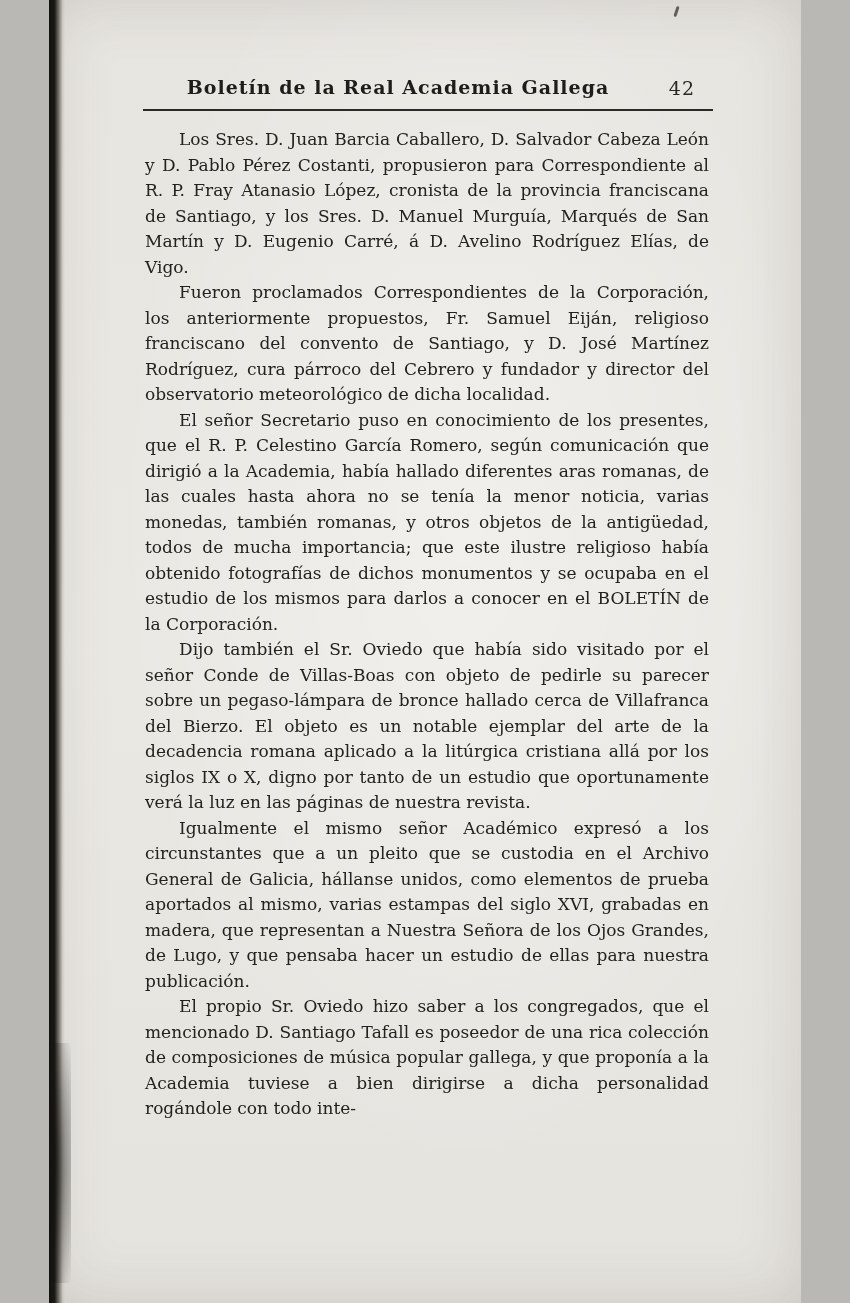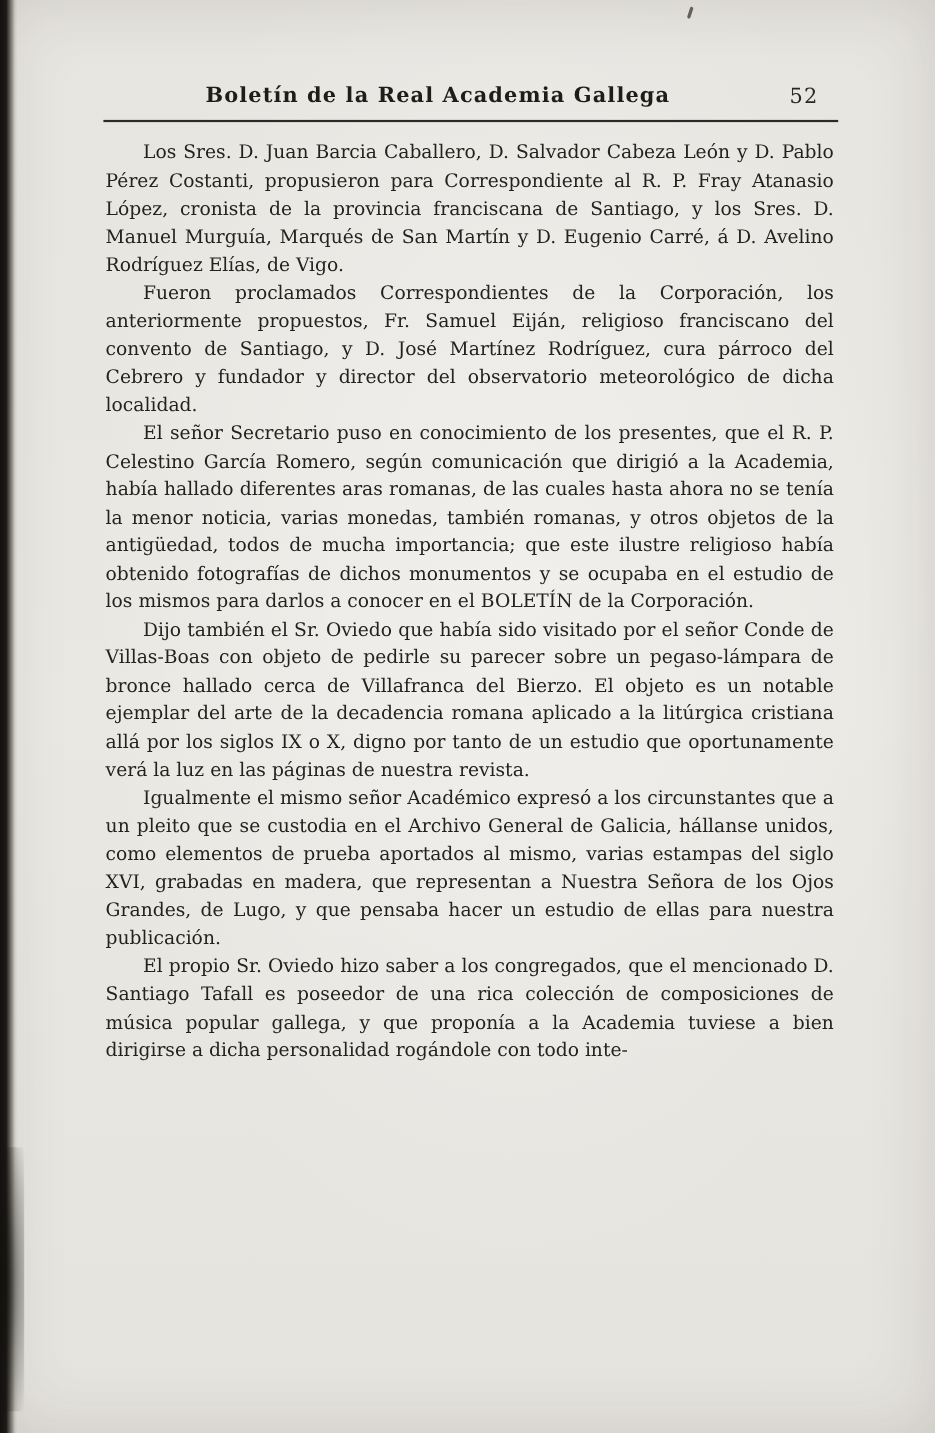"Boletín de la Real Academia" .page { width: 850px -> 752px }
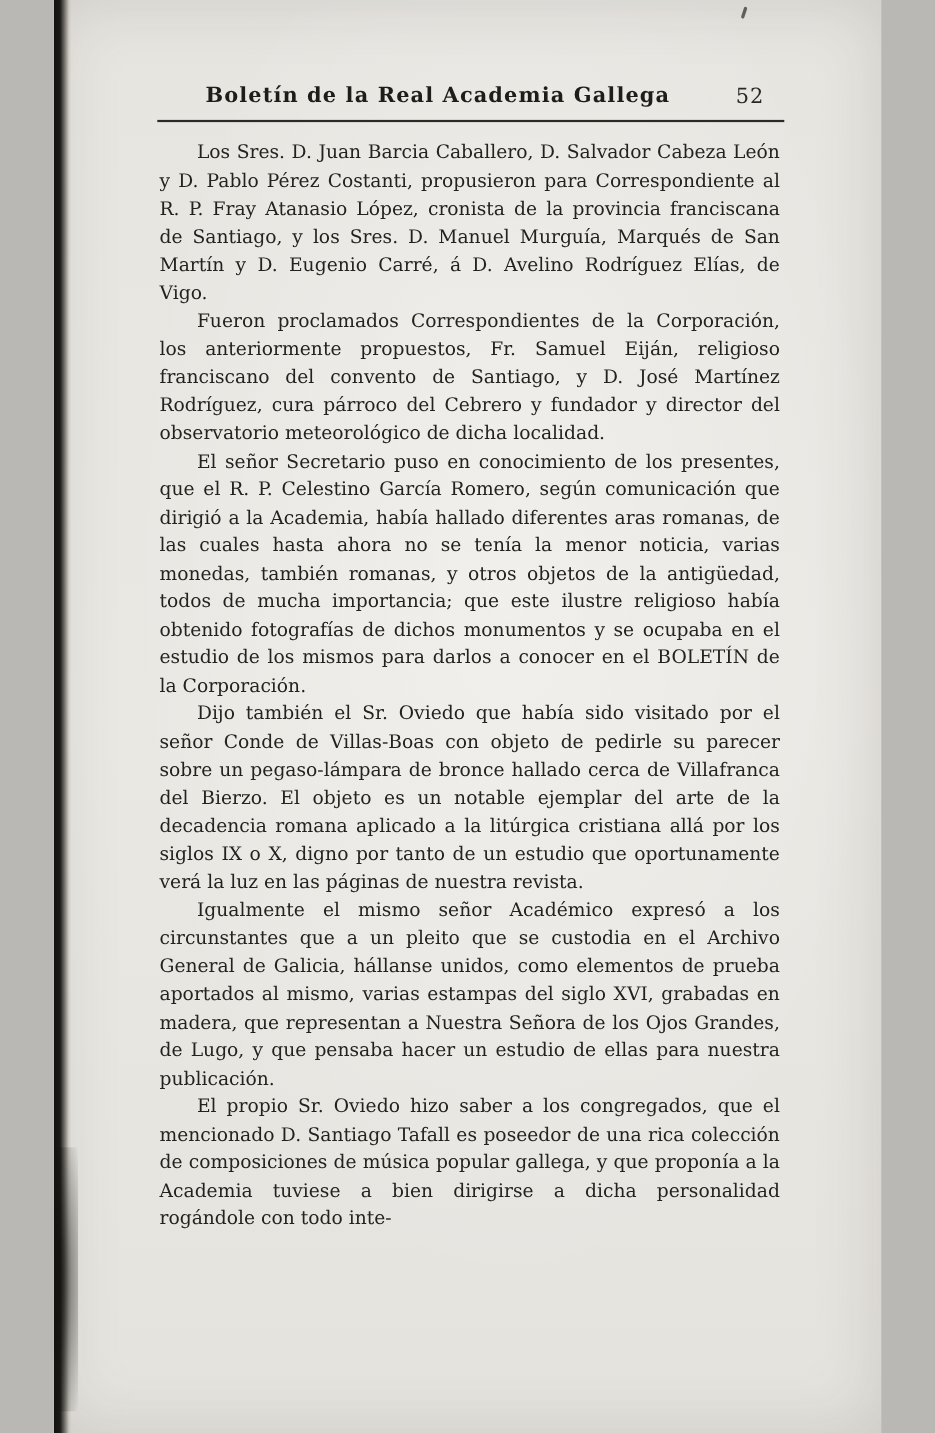"52" span.page-number { text: 52 -> 42 }
